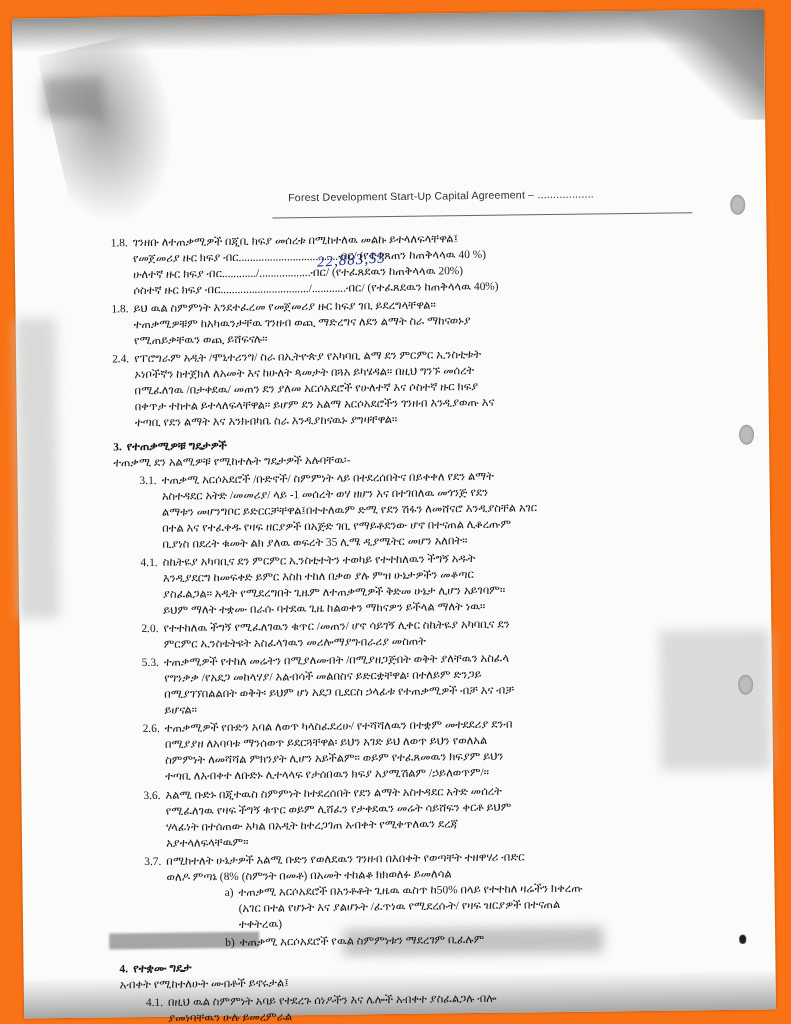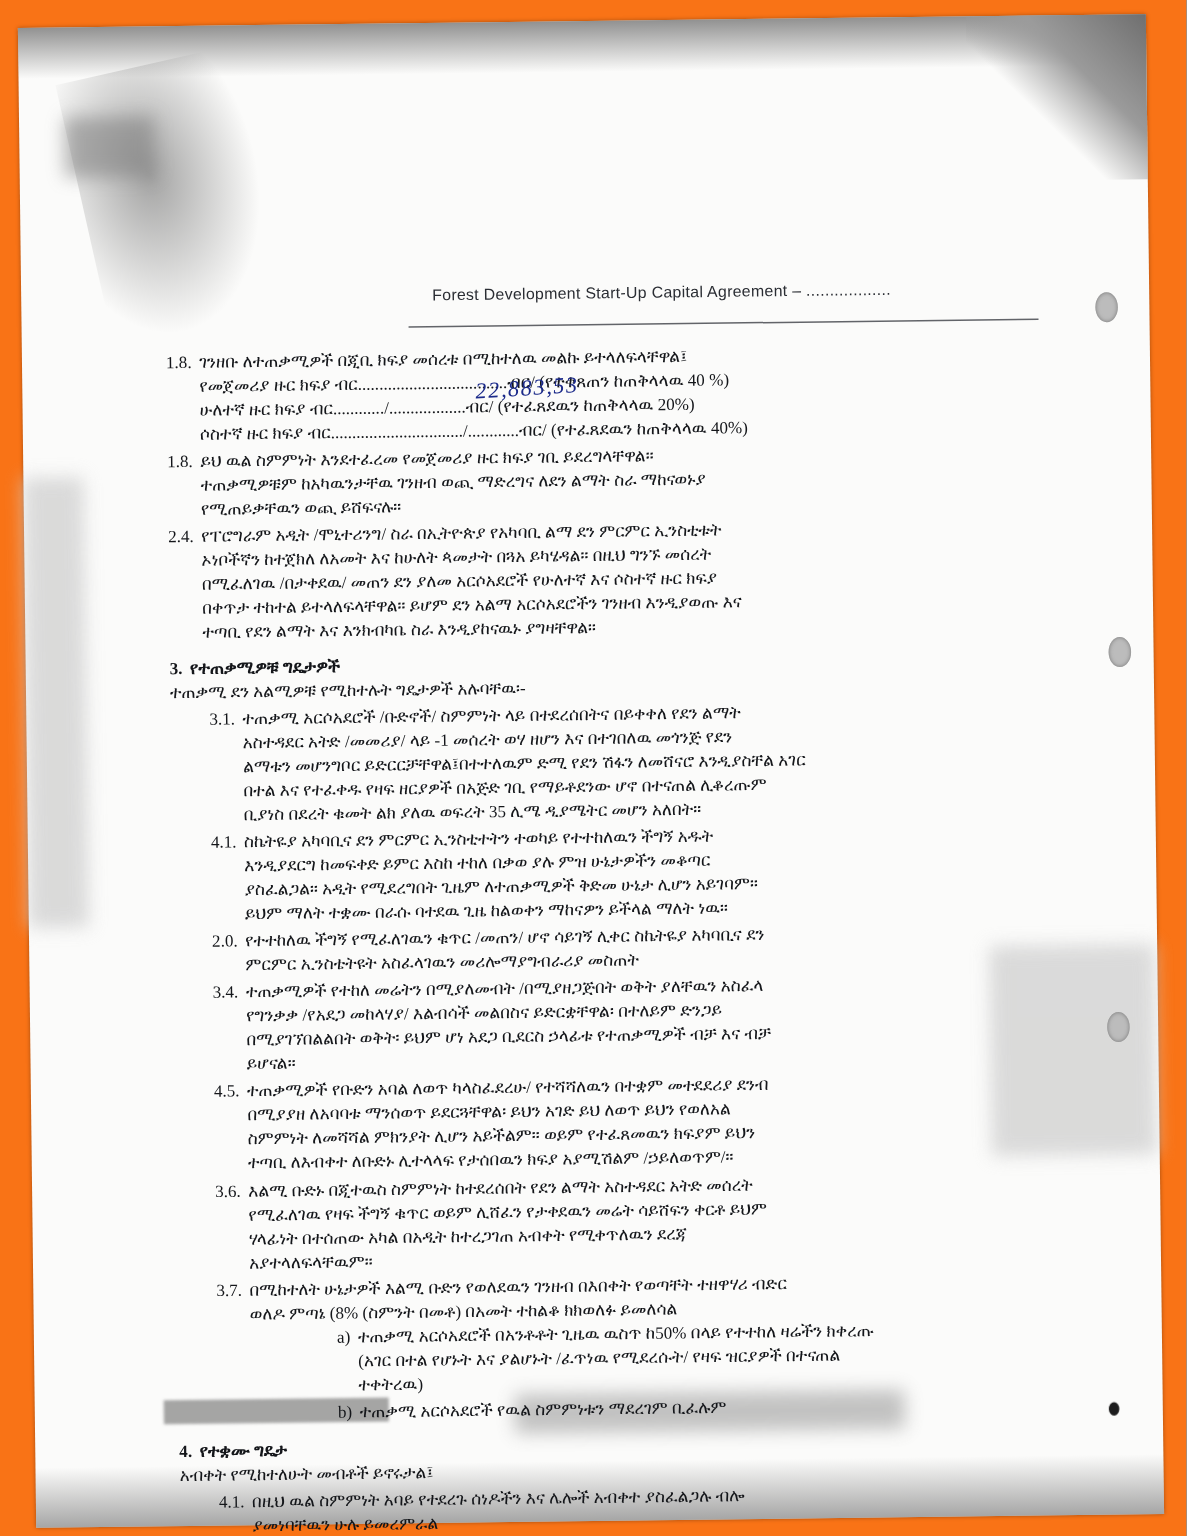"3.4." div.num { text: 3.4 -> 5.3 }
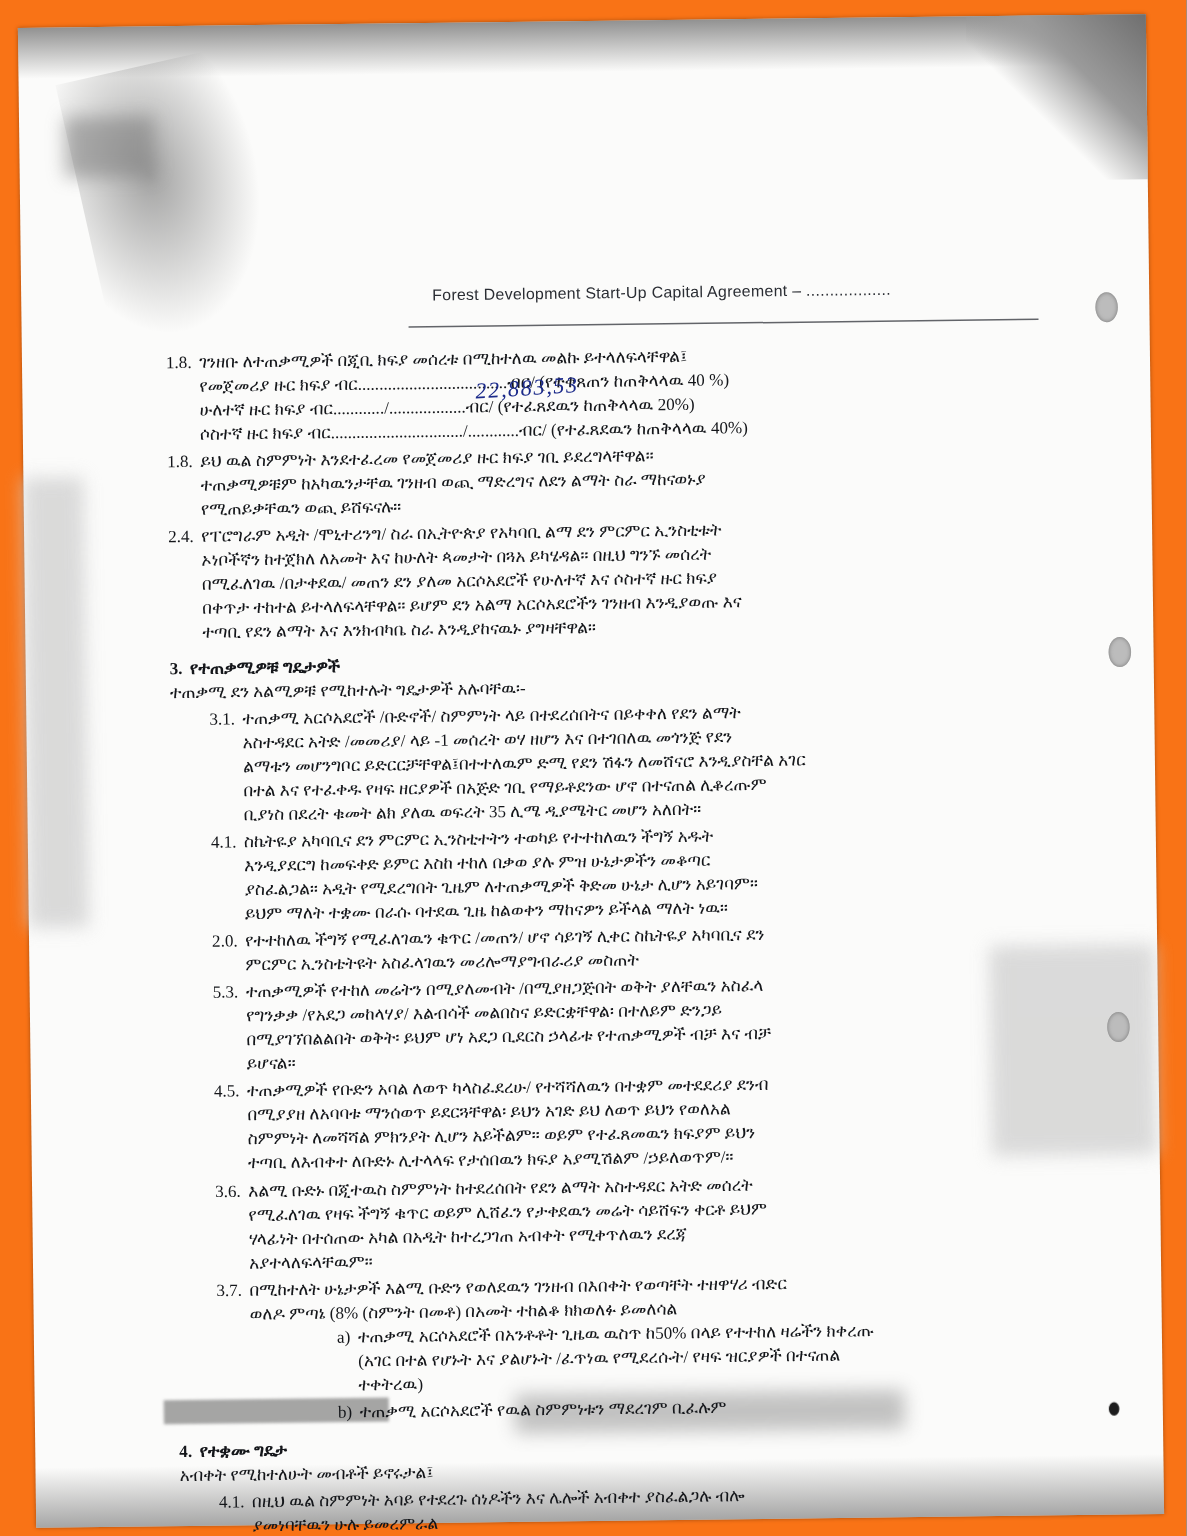"4.5." div.num { text: 4.5 -> 2.6 }
